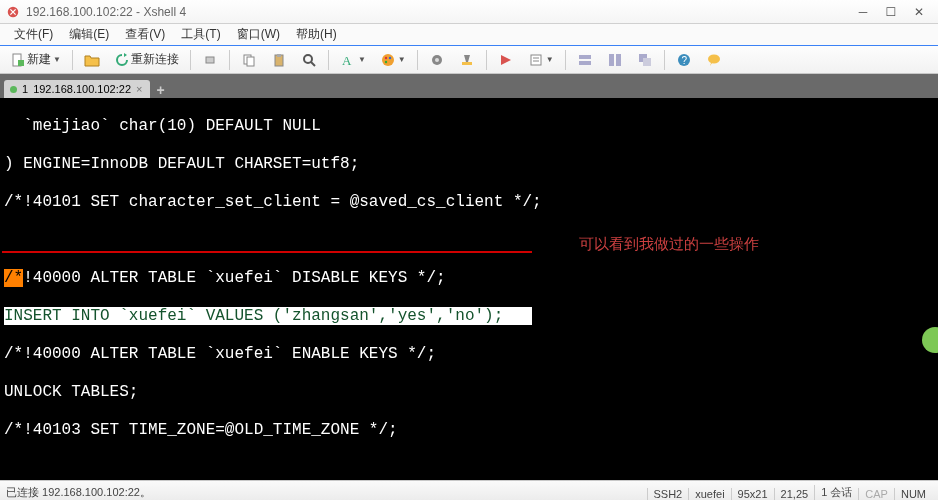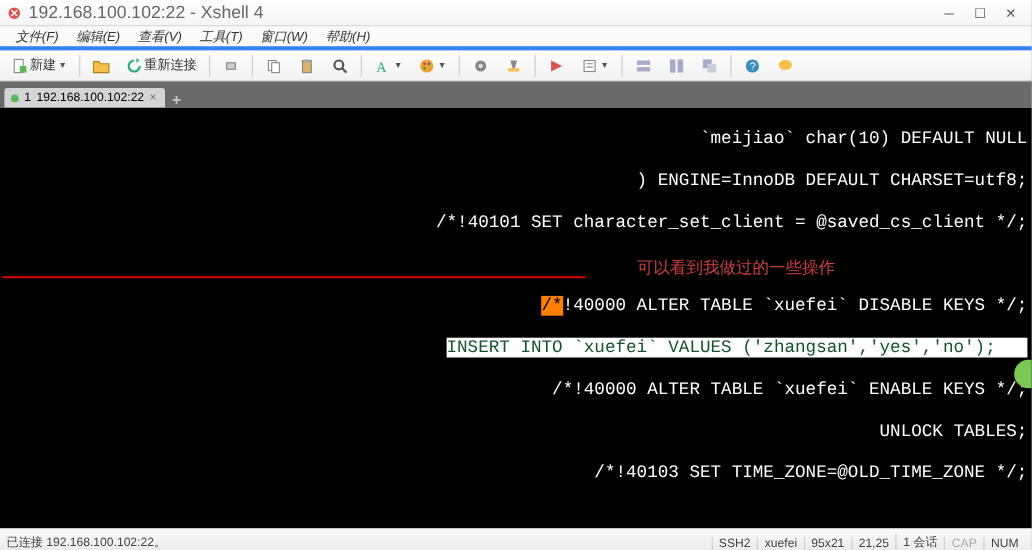"192.168.100.102:22 - Xshell 4" .titlebar .title-text { font-size: 16px -> 12px }
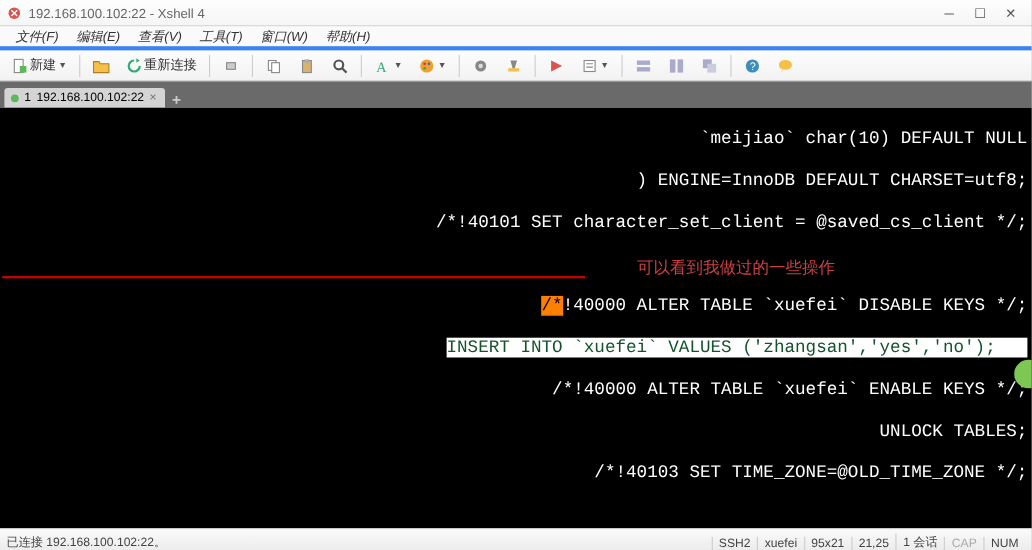"文件(F)" .menubar { align-items: center -> flex-end; border-bottom: 4px solid #3b82f6 -> 1px solid #3b82f6; font-style: italic -> none }
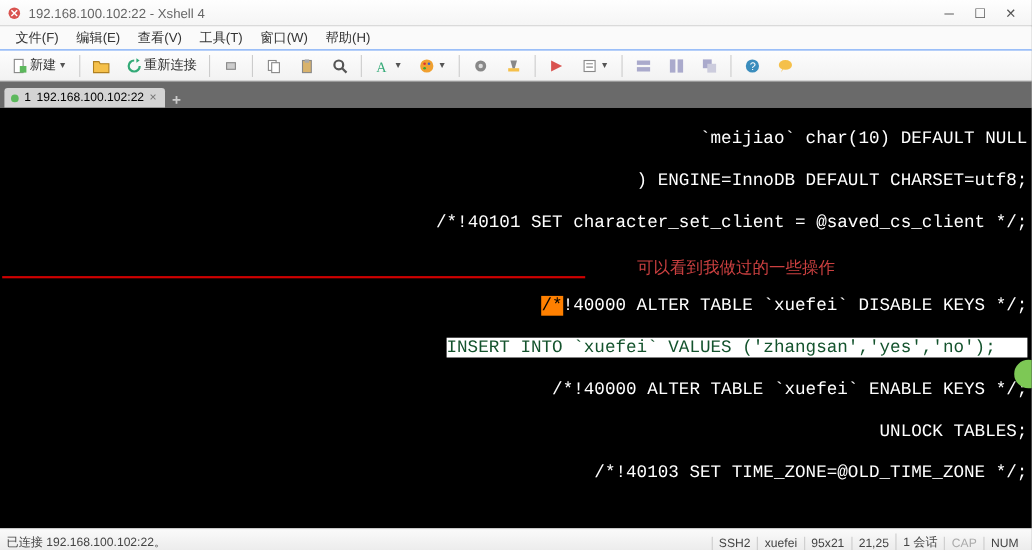"`meijiao` char(10) DEFAULT NULL" .terminal { text-align: right -> none }
